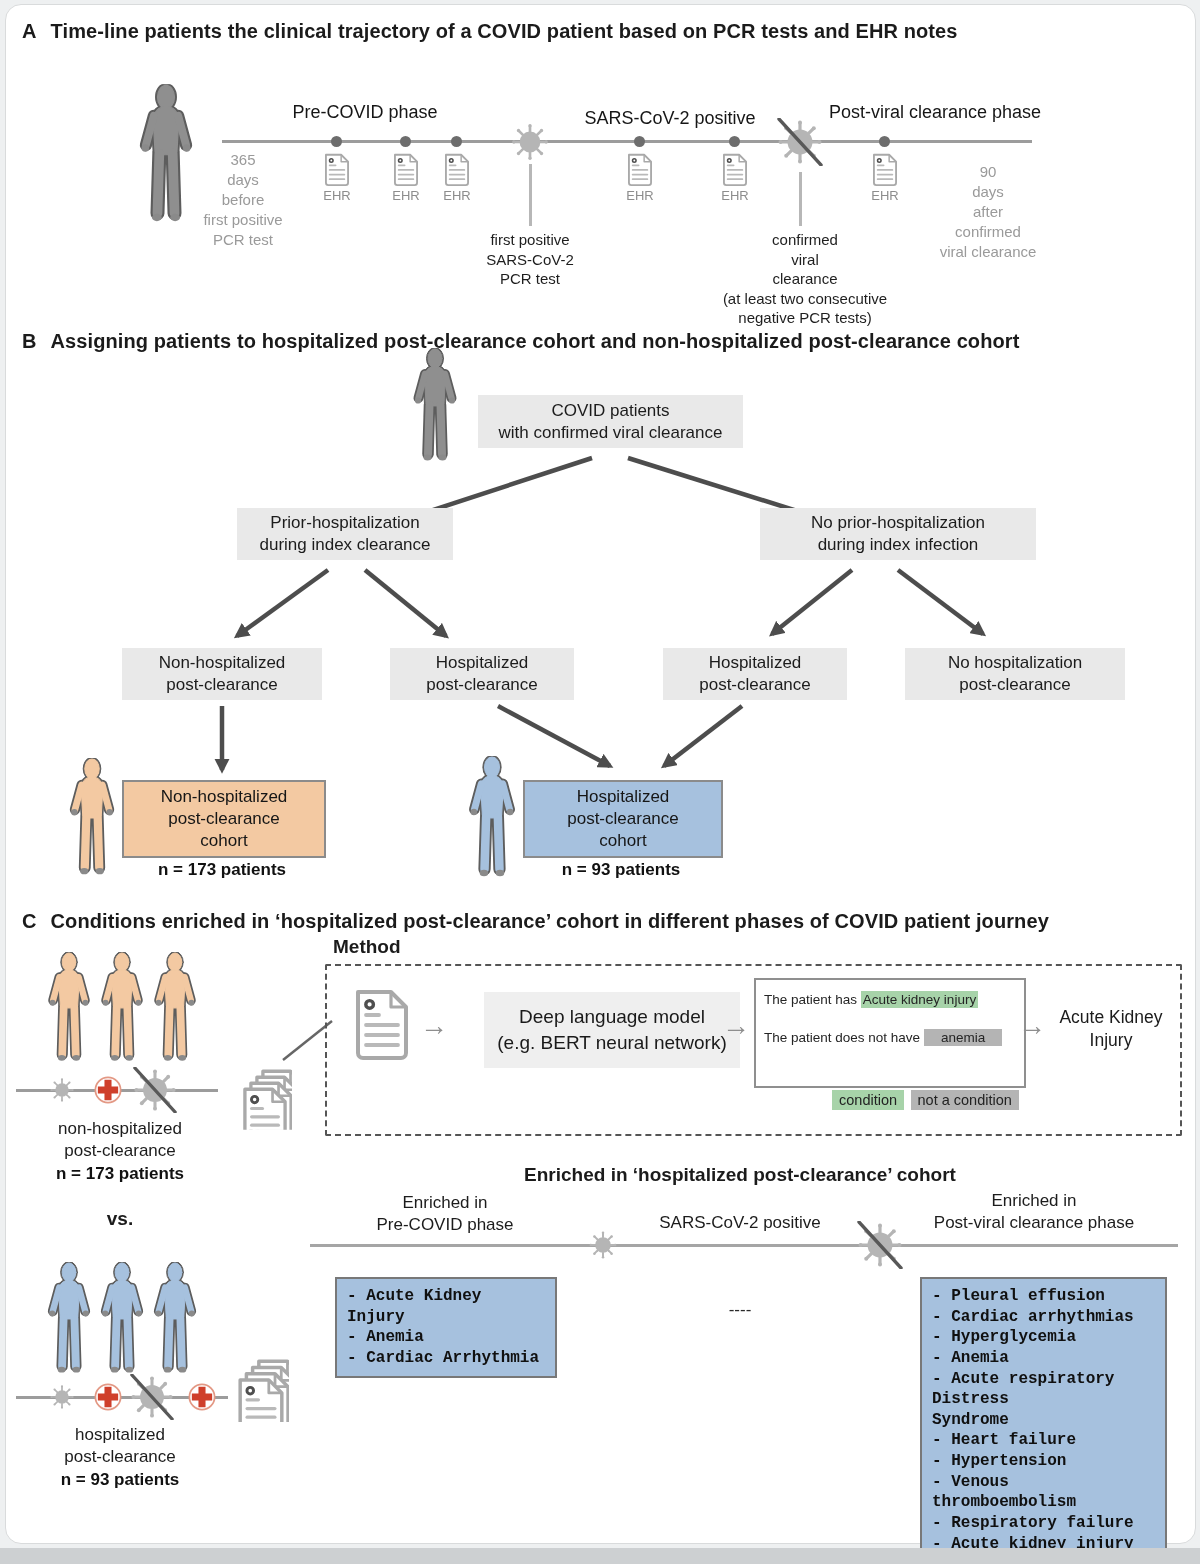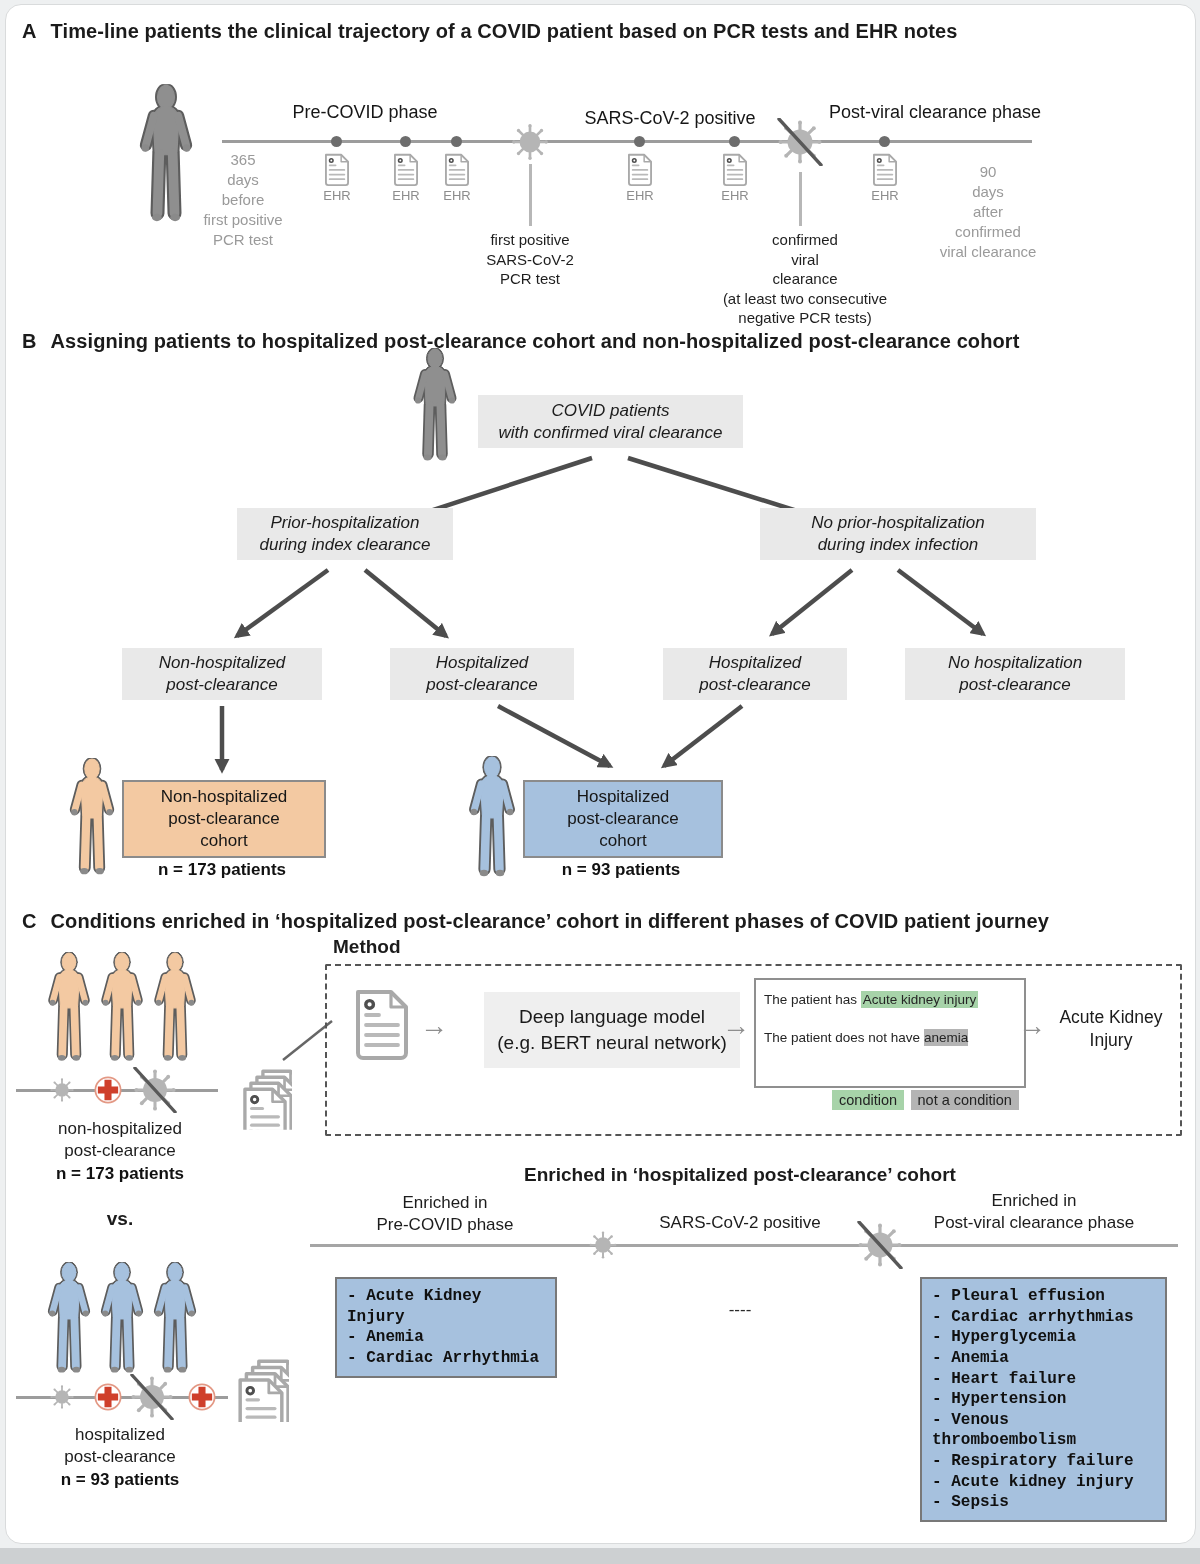"COVID patients" .gbox { font-style: italic -> none }
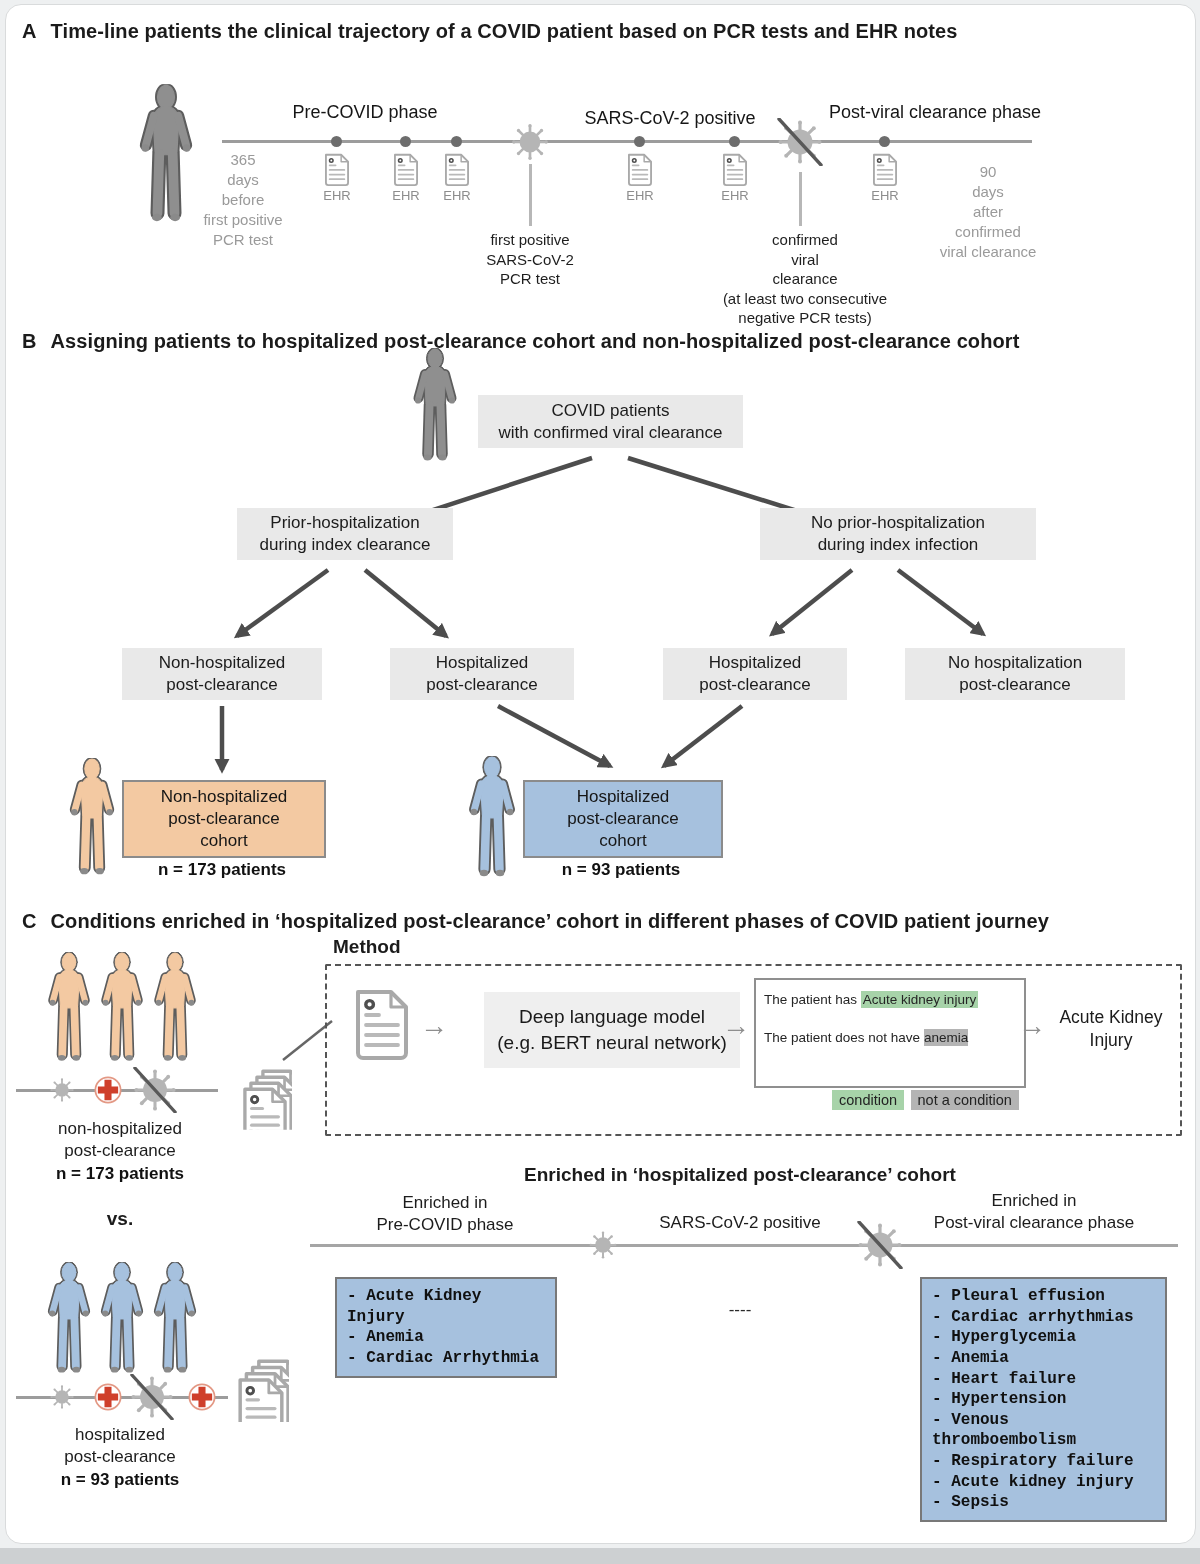"anemia" .hl-gray { padding: 1px 0 -> 1px 17px }
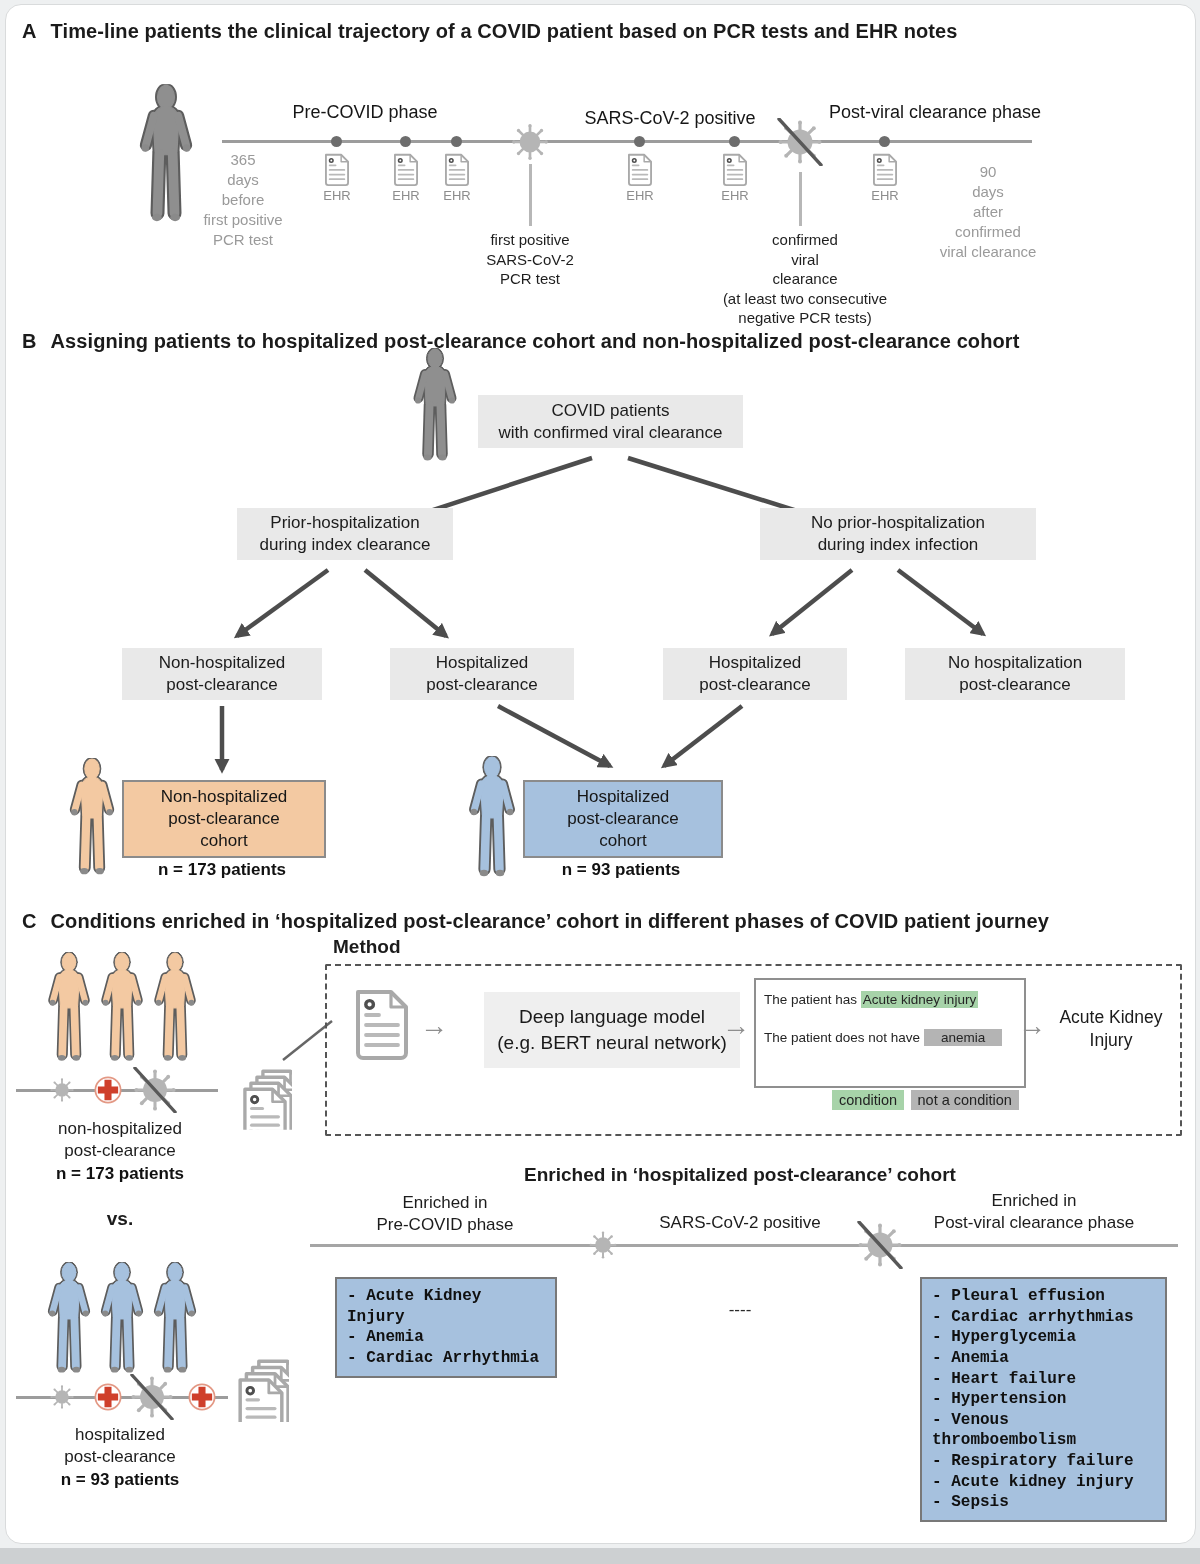"- Acute respiratory Distress" div.cond-item { html: none -> <div>- Acute respiratory Distress Syndrome</div> }
